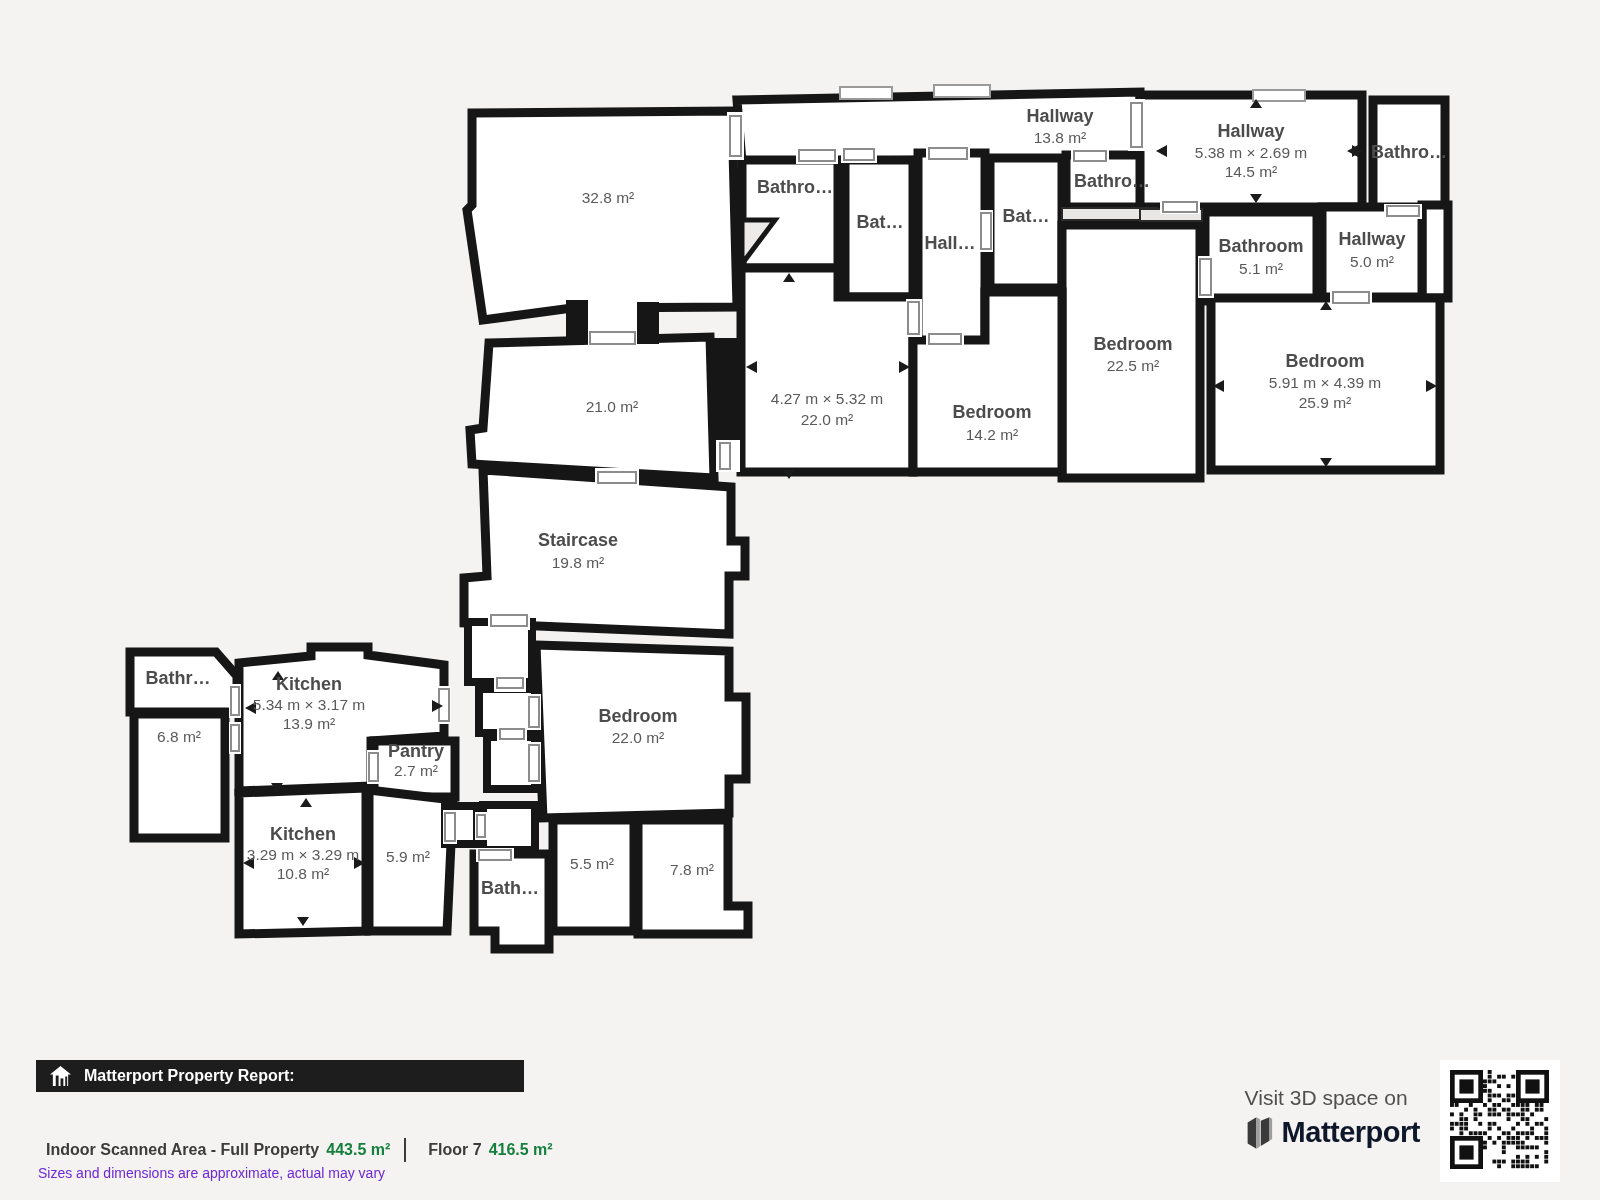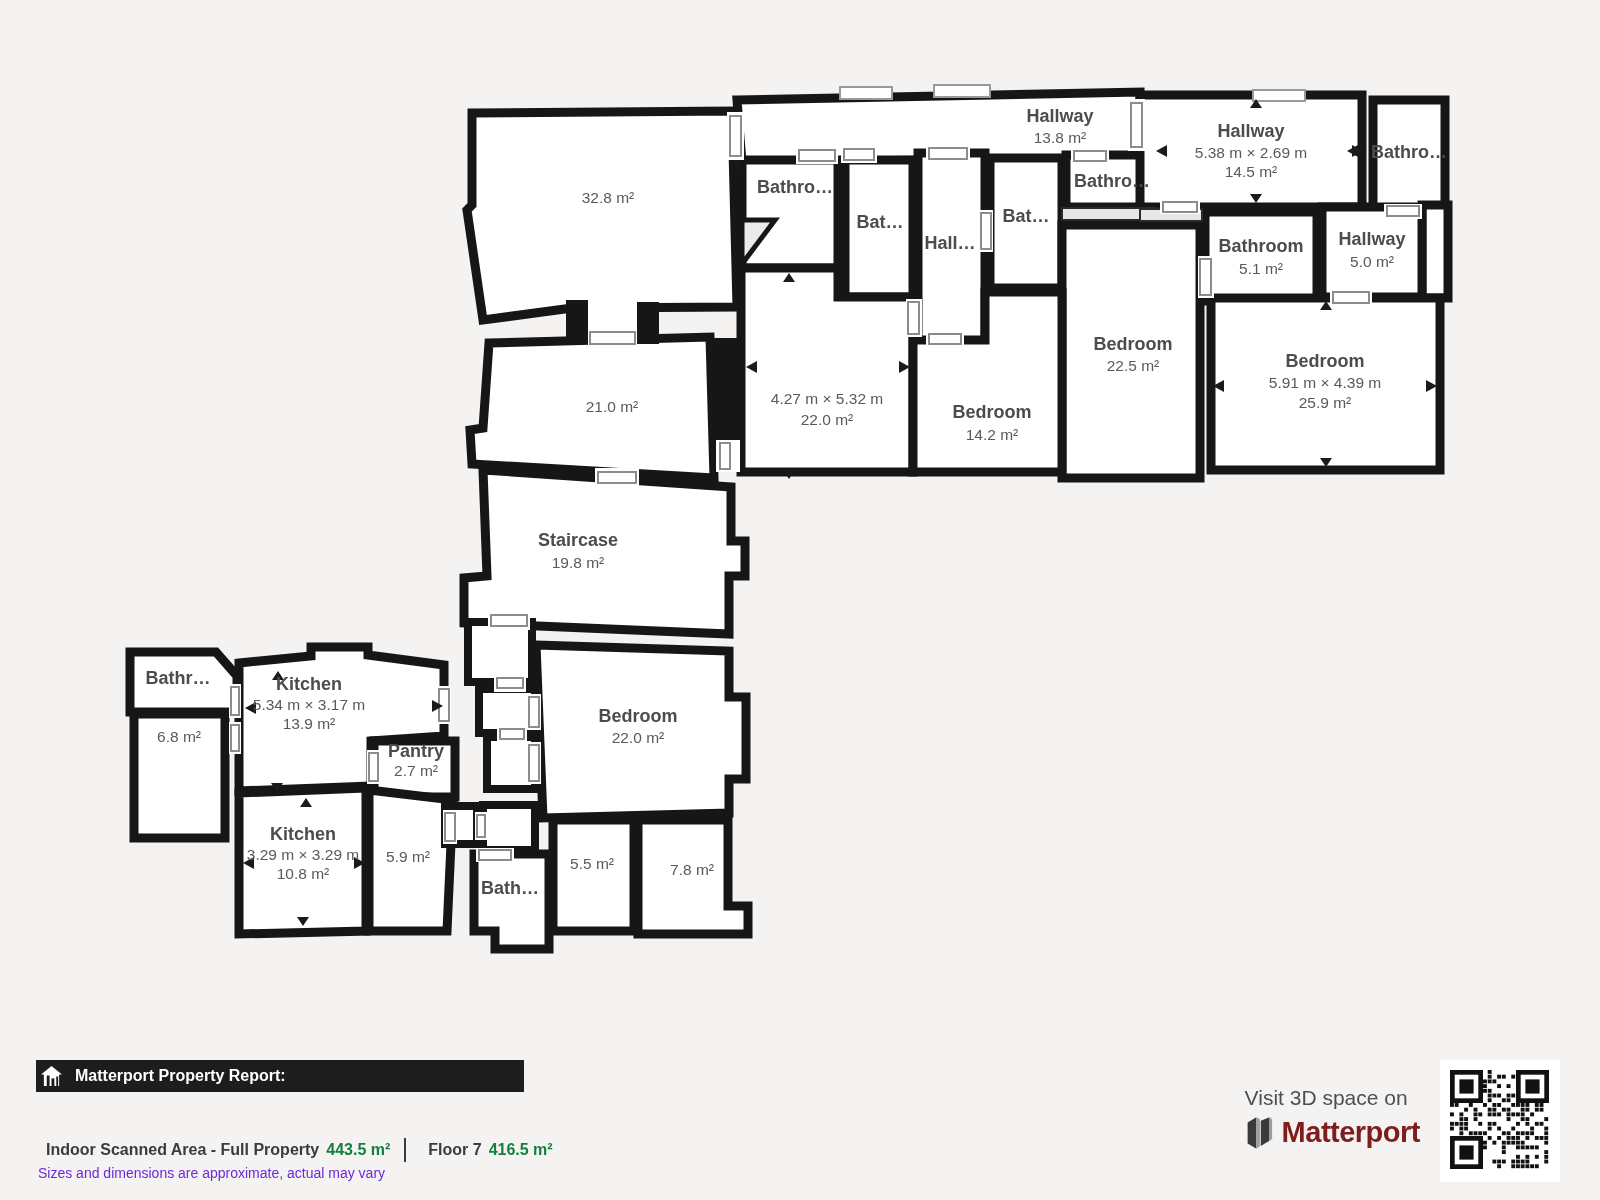"Matterport Property Report:" .report-bar { padding-left: 4px -> 13px }
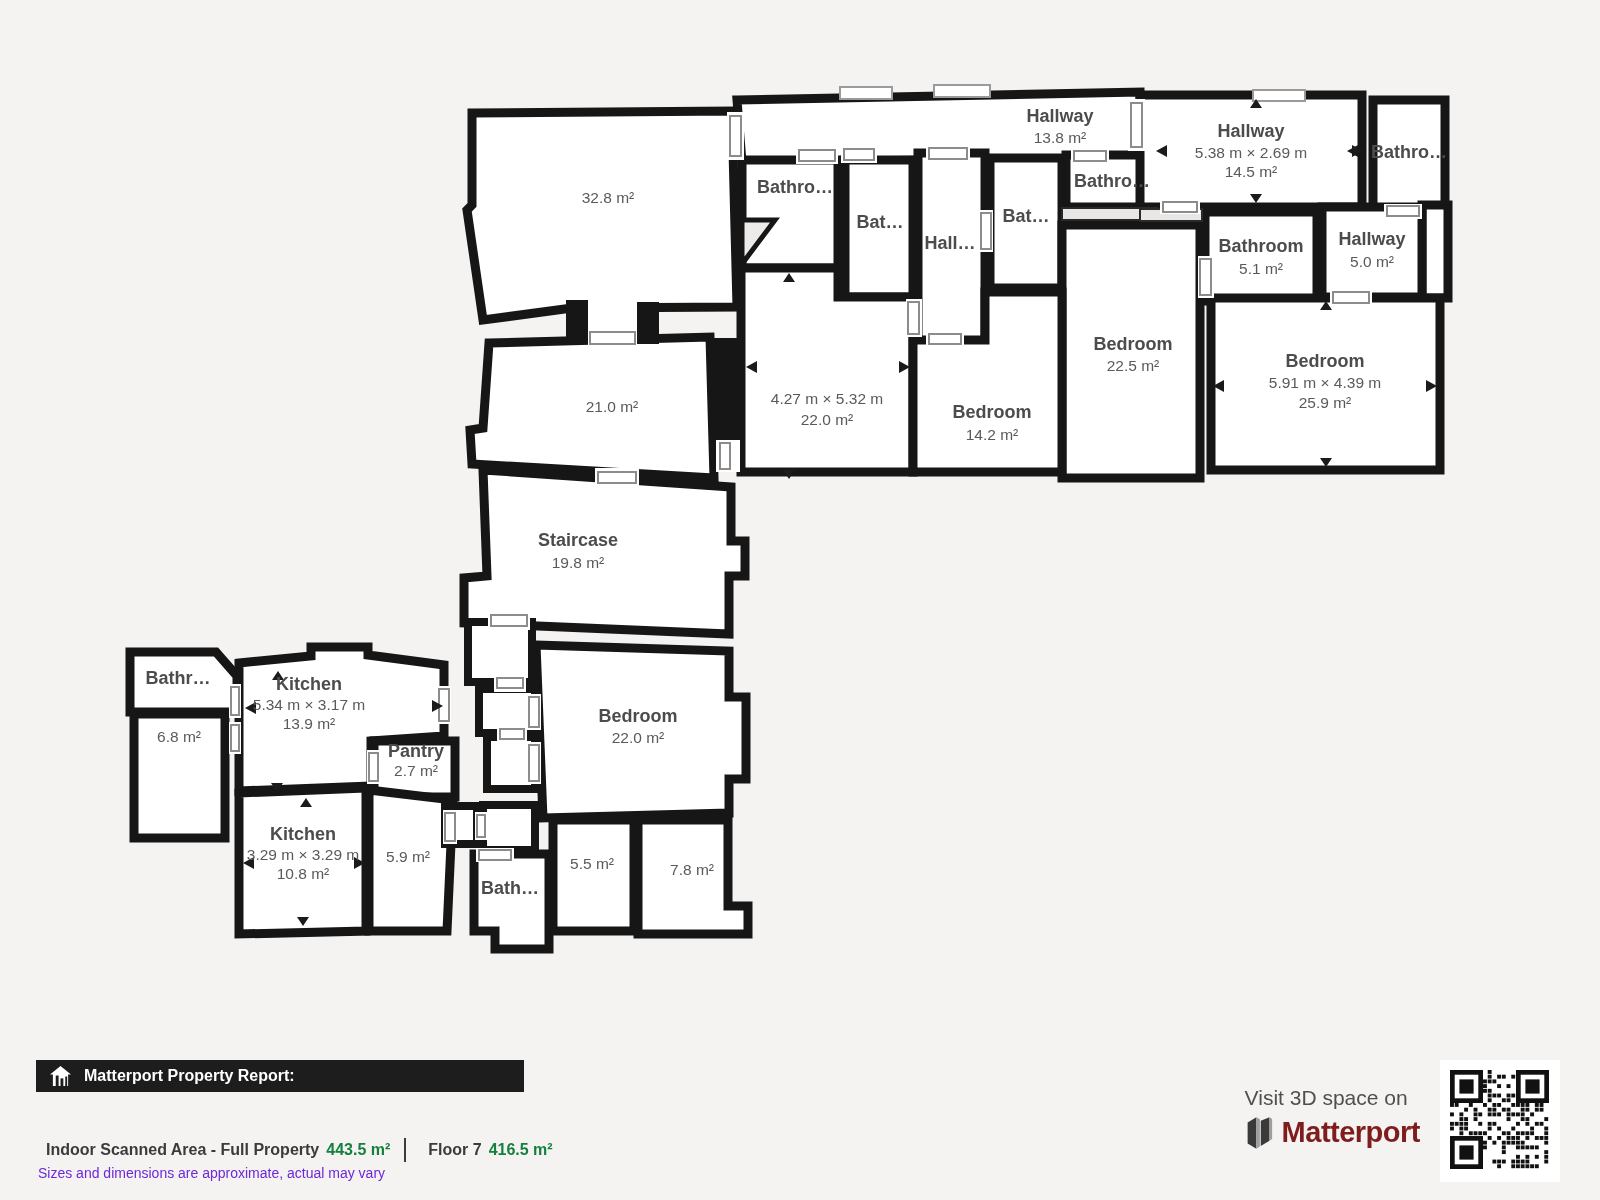"Matterport" .wordmark { color: #7f1d1d -> #0f172a }
